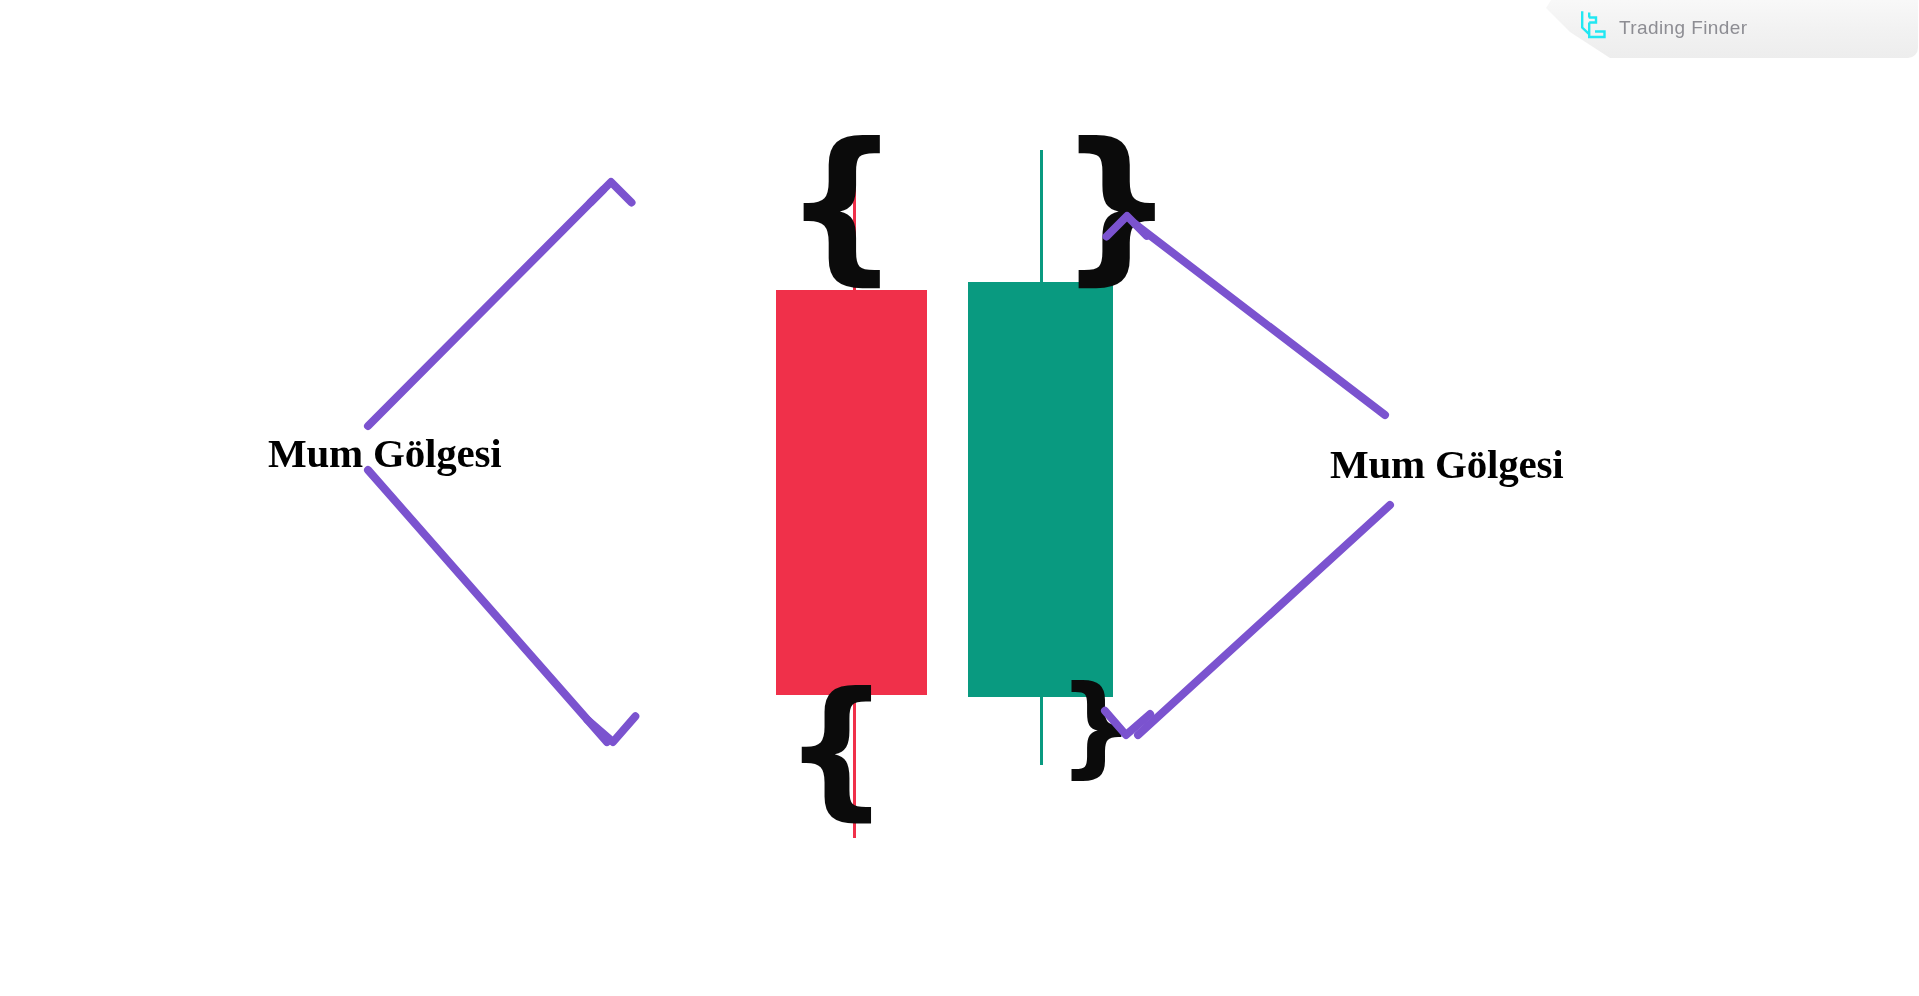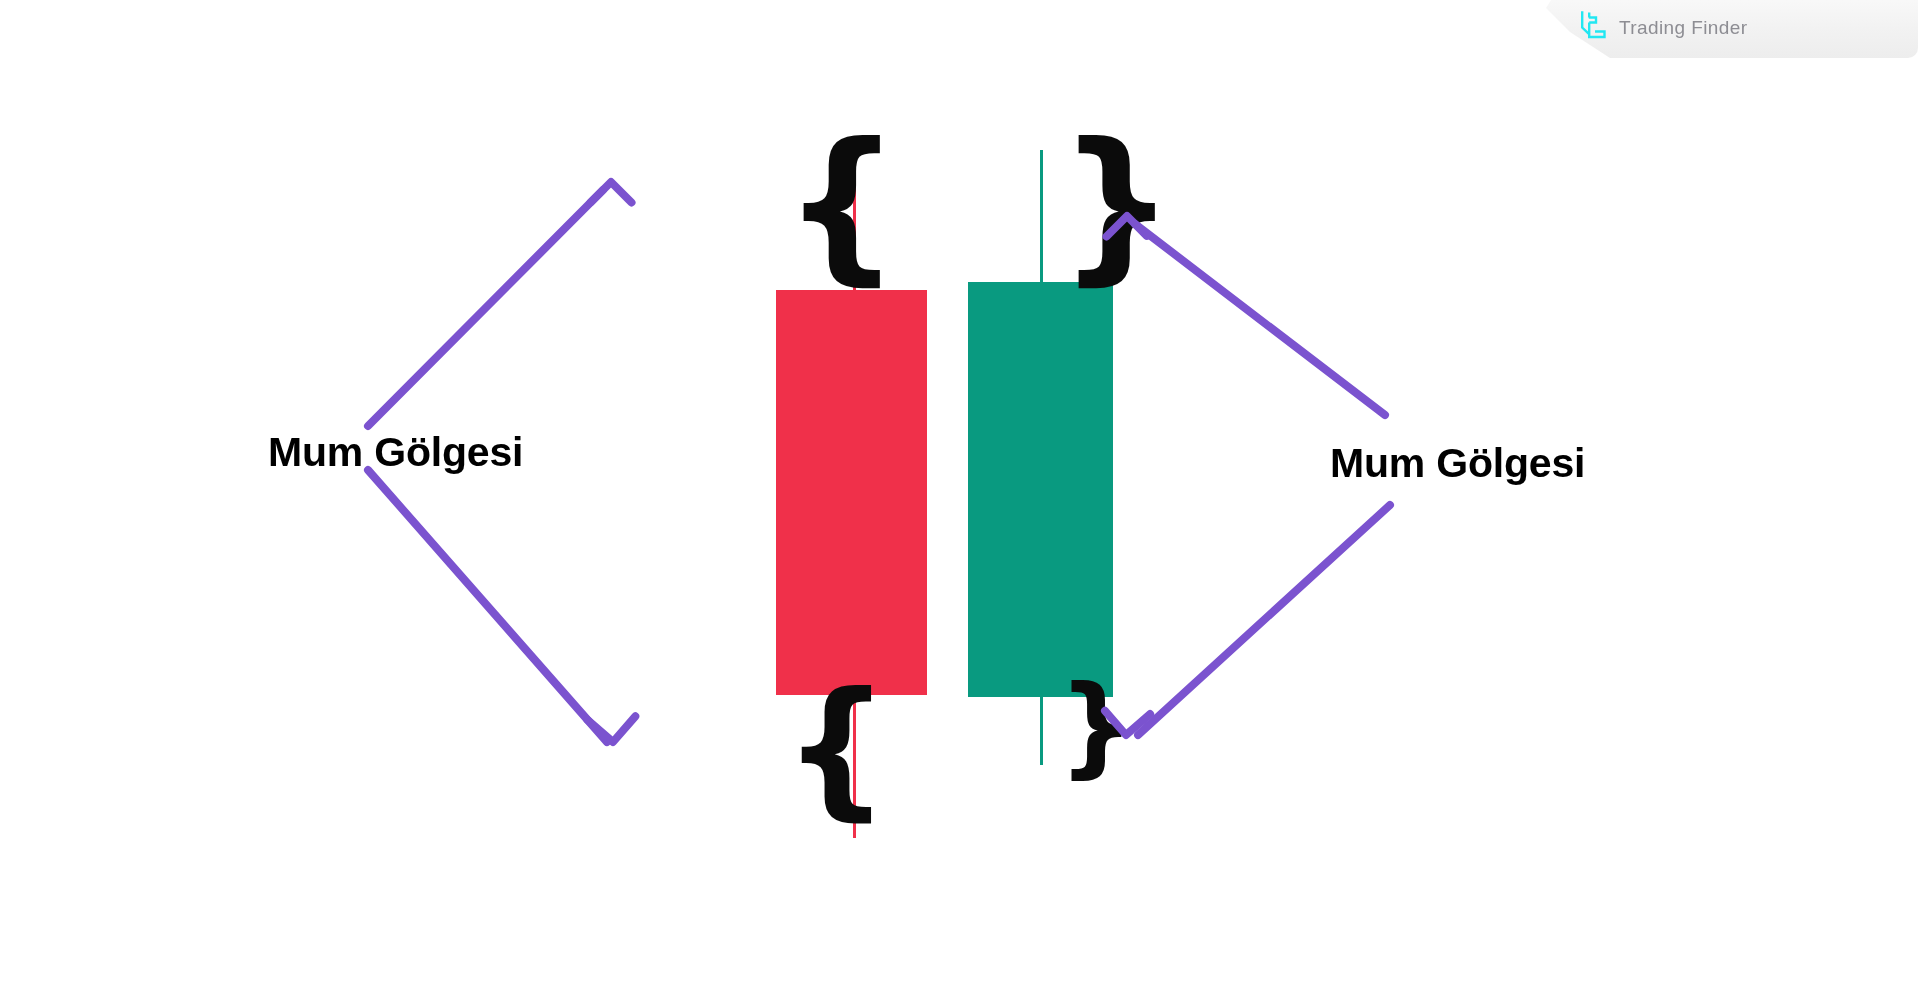"Mum Gölgesi" .shadow-label { font-family: Liberation Sans, sans-serif -> Liberation Serif, serif }
